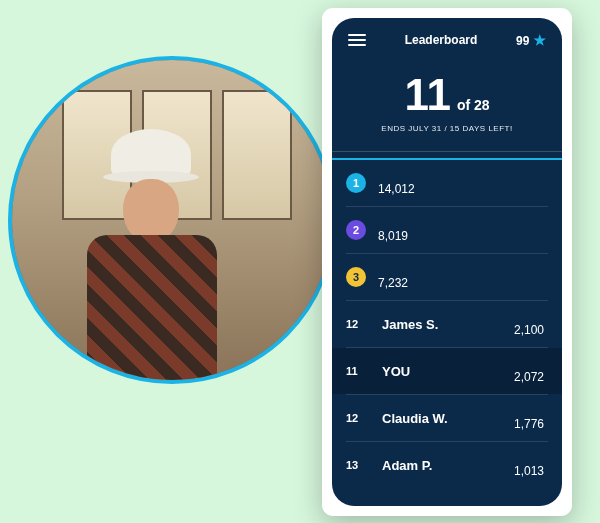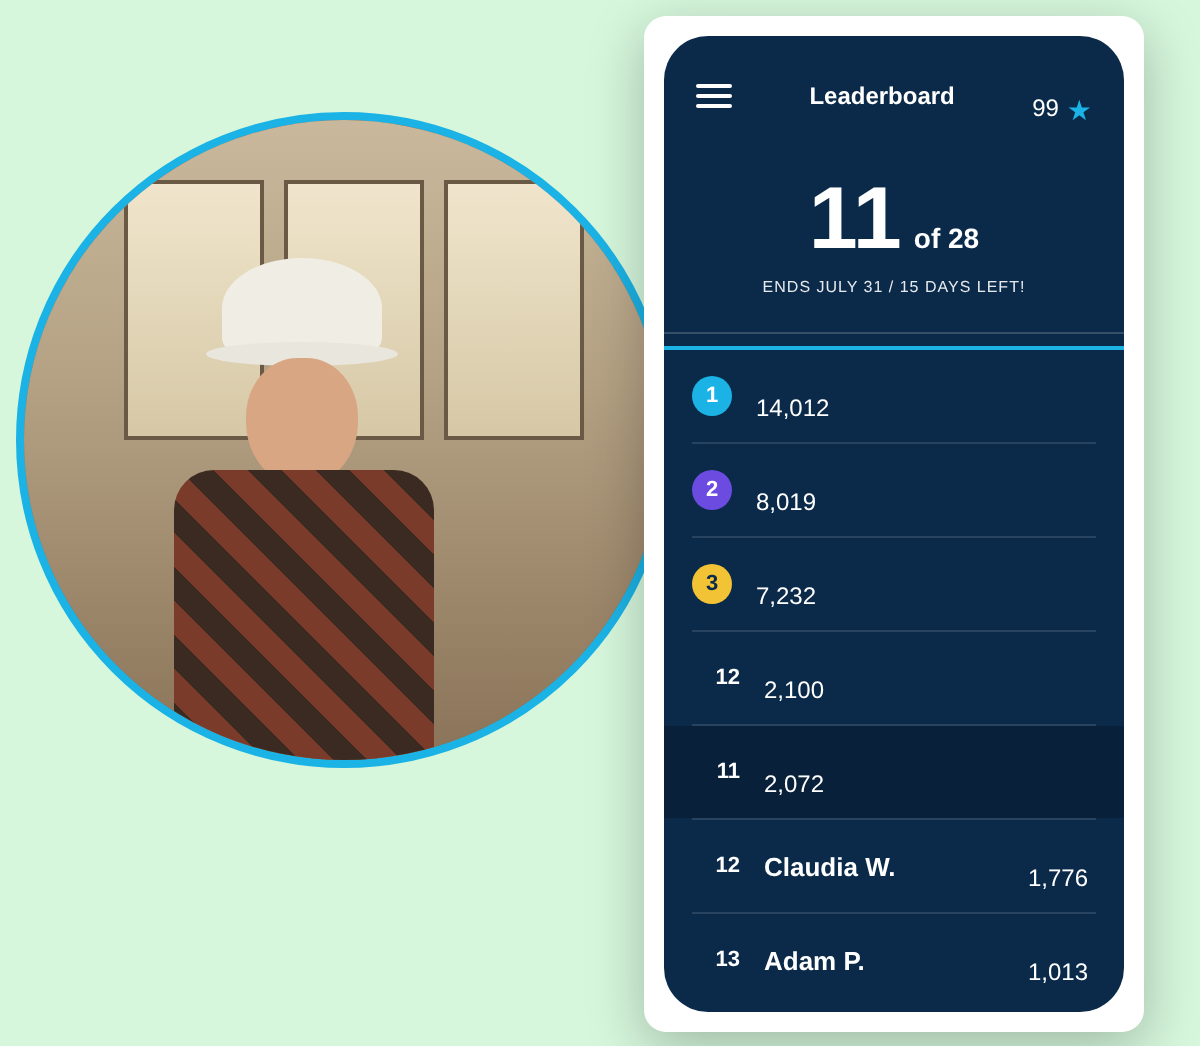"99" .header-right { align-items: flex-start -> flex-end; font-weight: 400 -> 700; margin-top: 15px -> none }
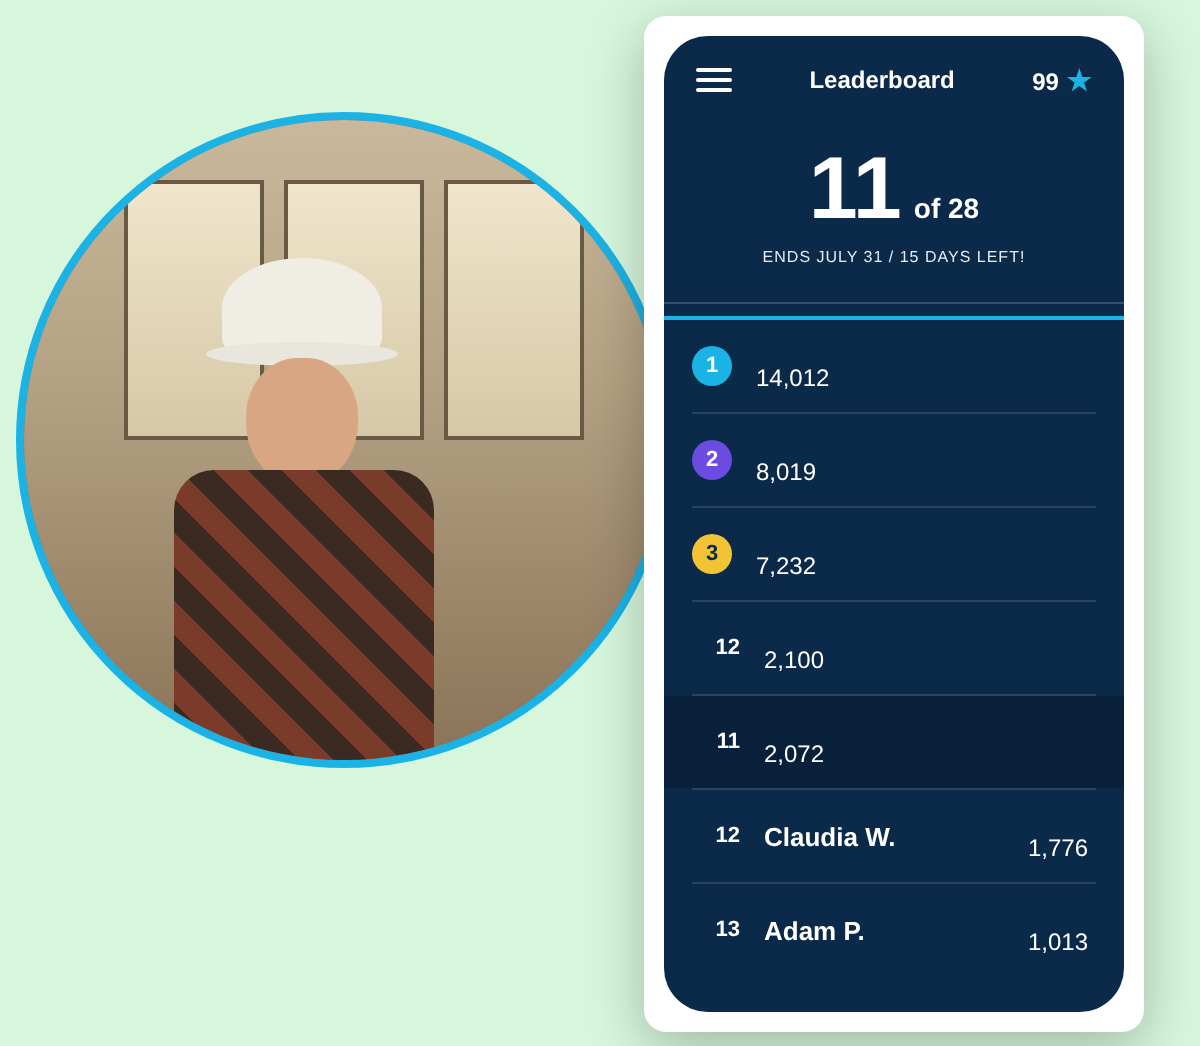"12" .pos { text-align: right -> left }
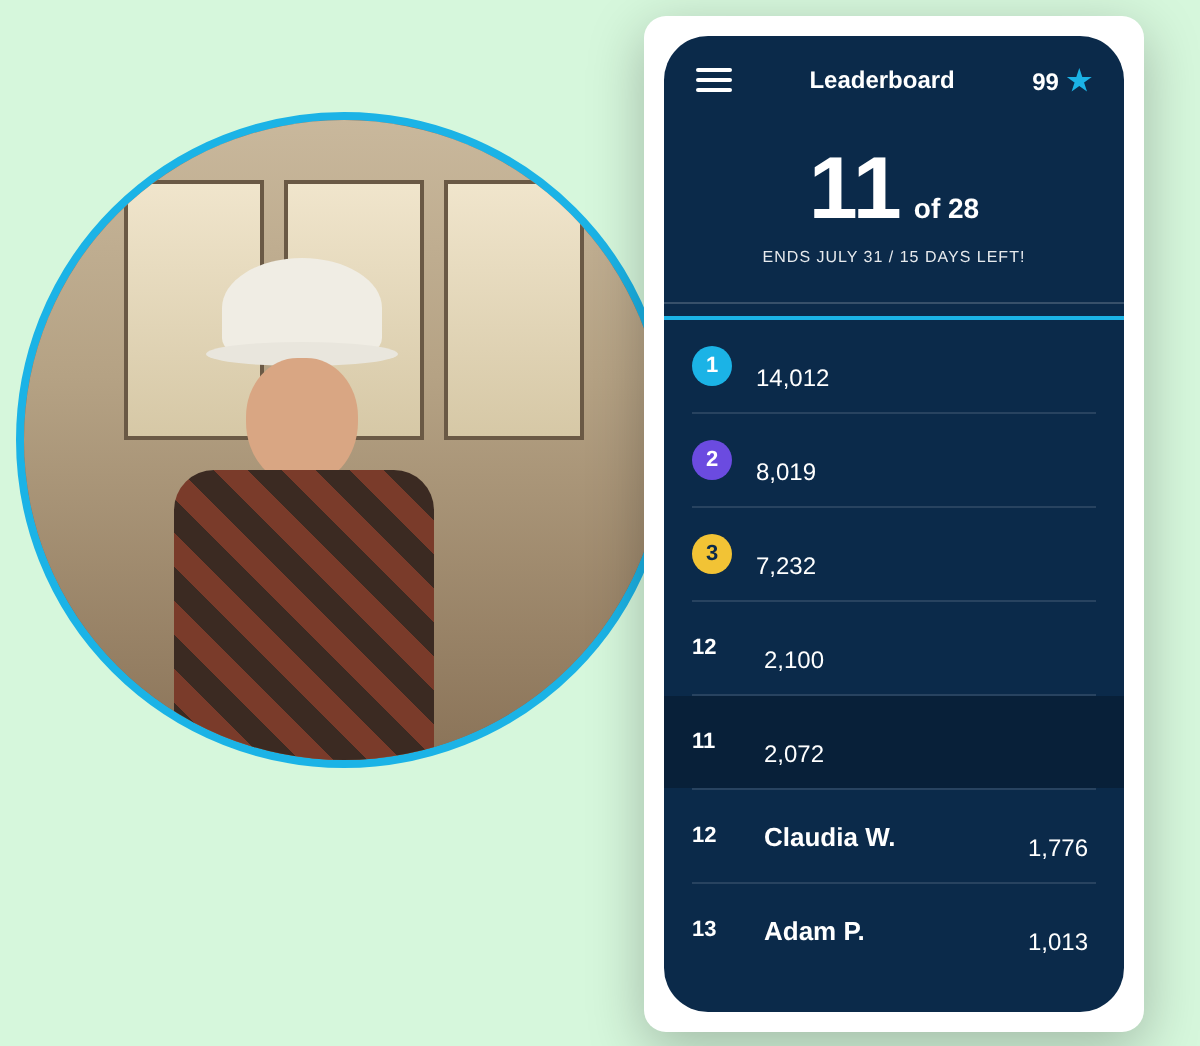"James S." div.nm { html: none -> <div>James S.</div> }
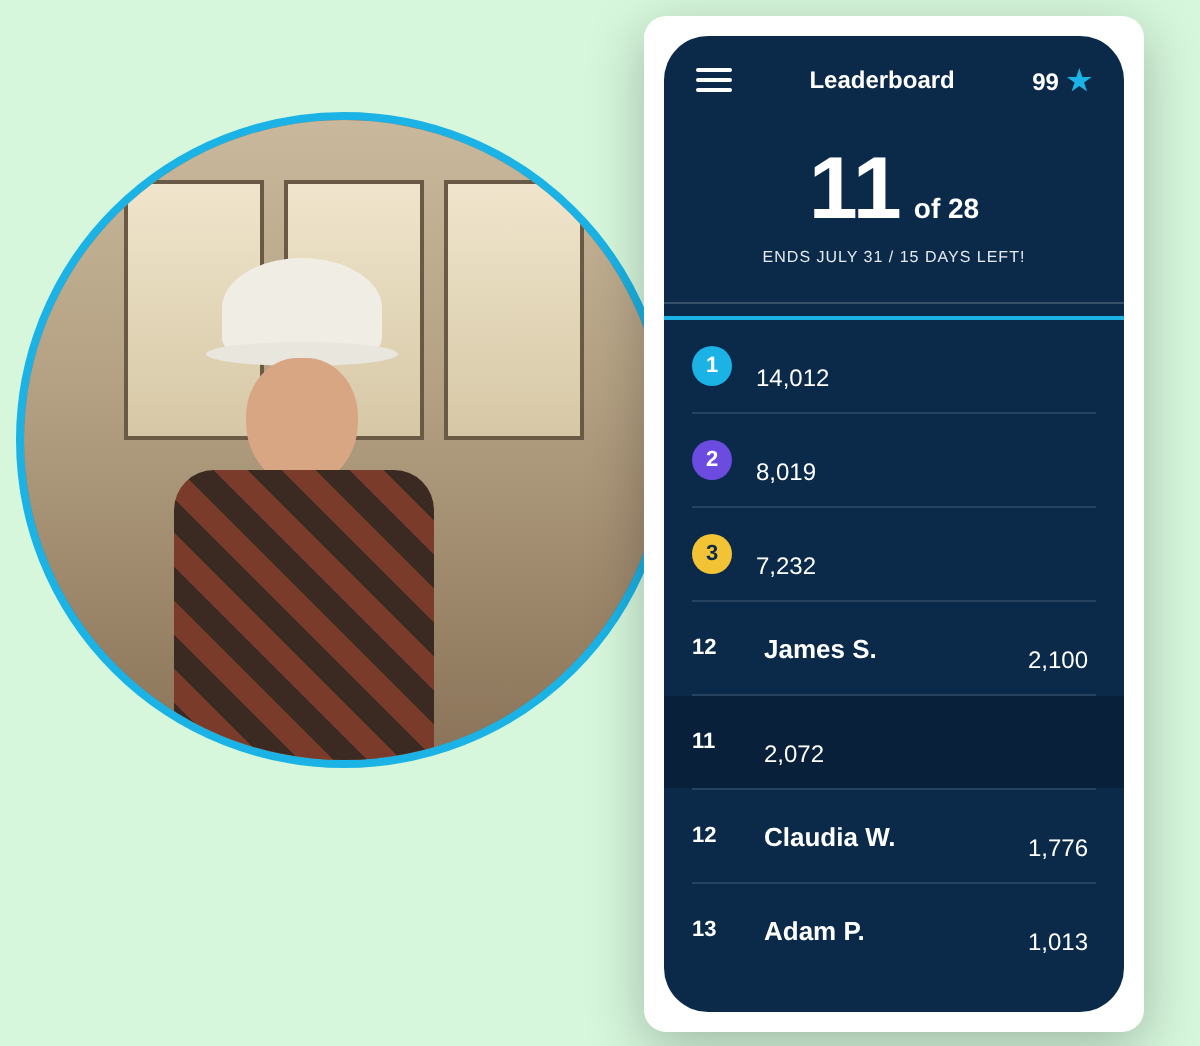"YOU" div.nm { html: none -> <div>YOU</div> }
